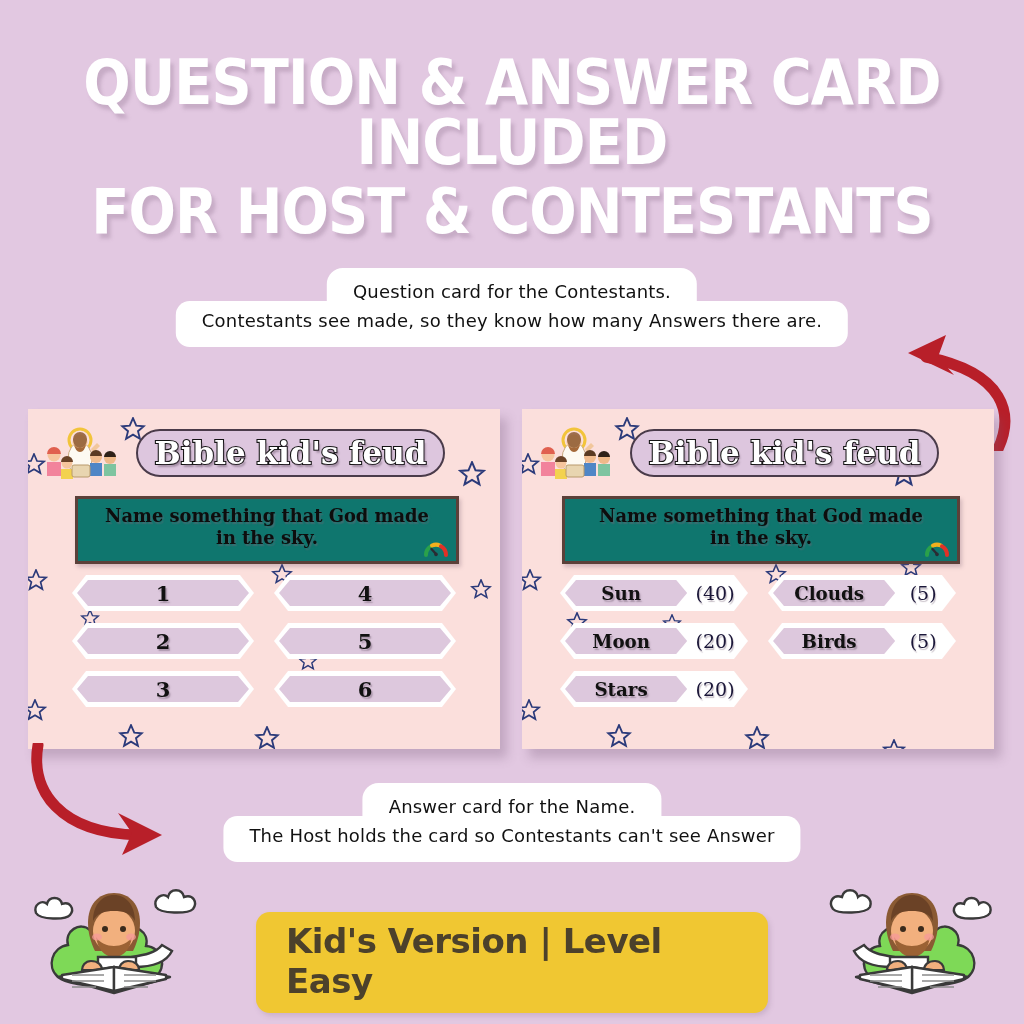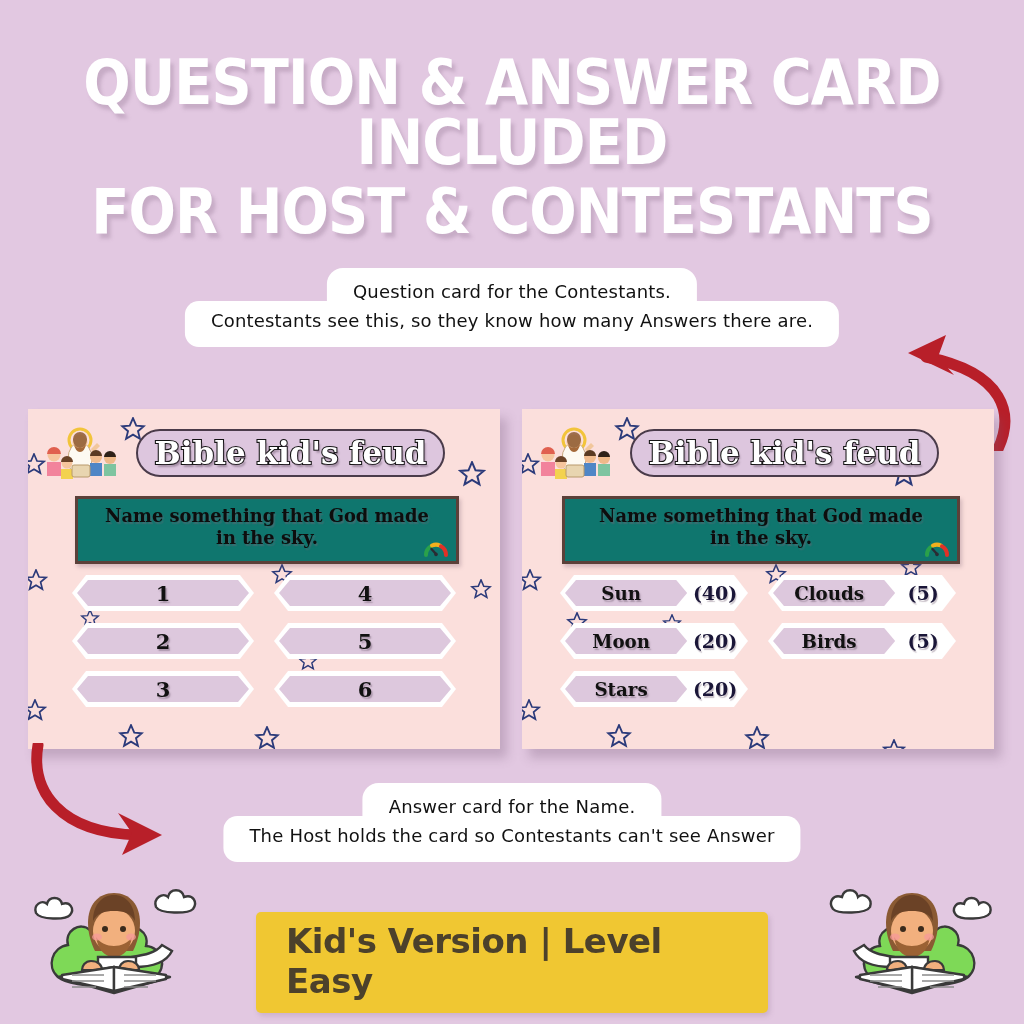"Contestants see this, so they" div.ln { text: this -> made }
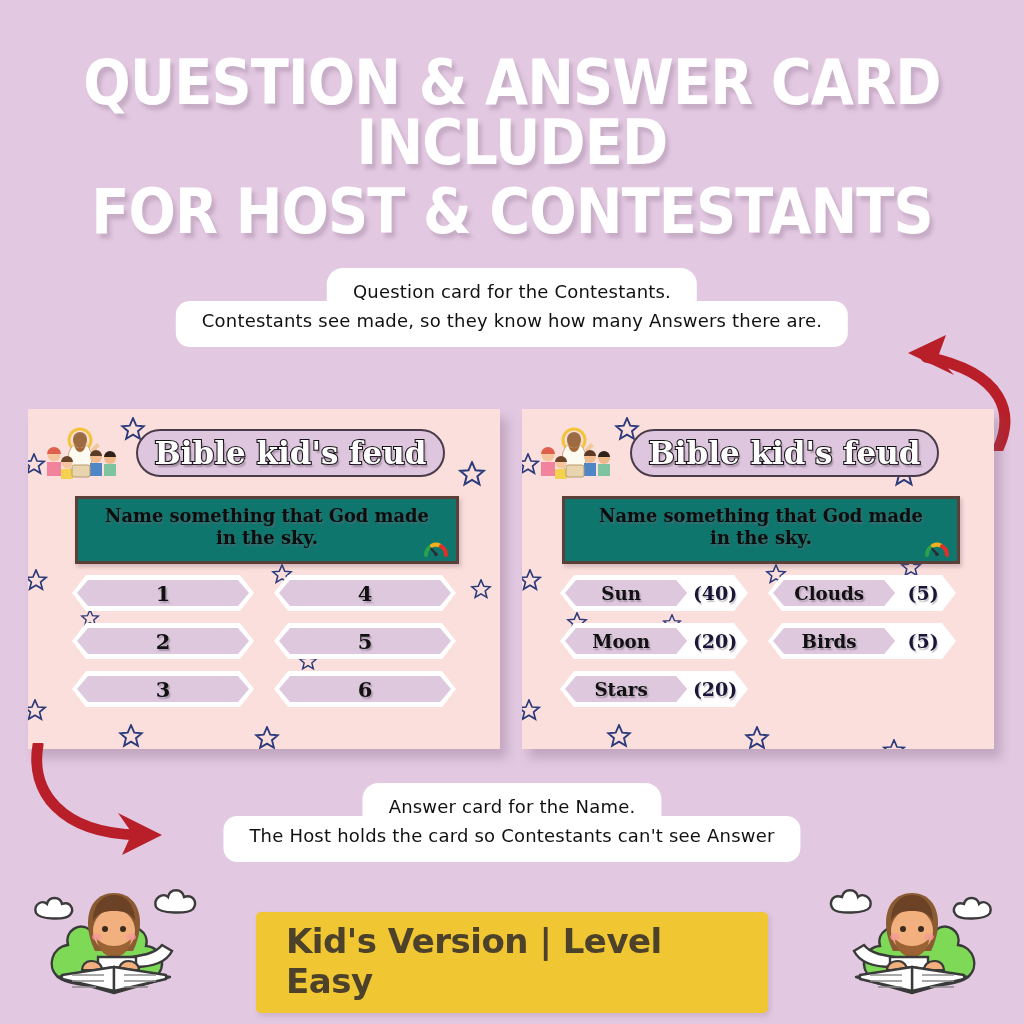"(40)" .slot .ascore { font-weight: bold -> normal }
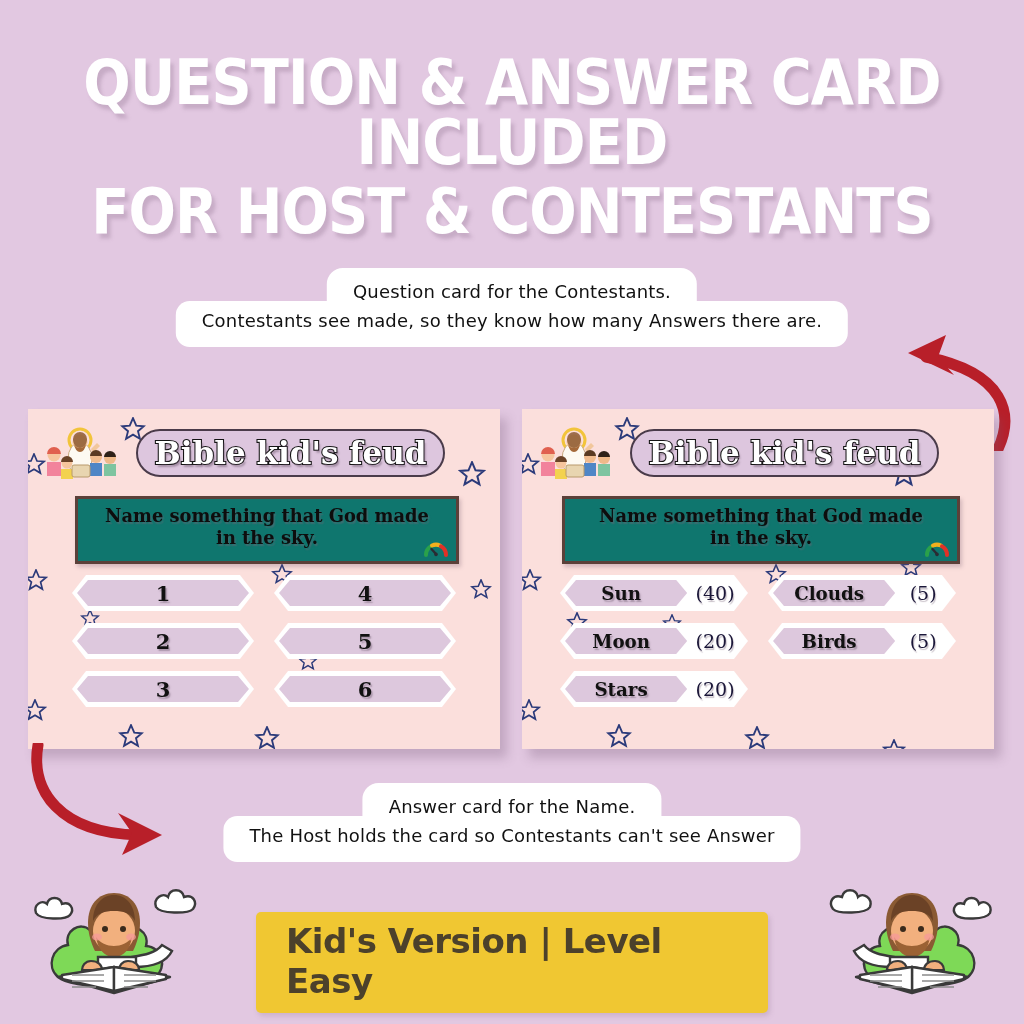"Kid's Version | Level Easy" .badge { border-radius: 5px -> 14px }
